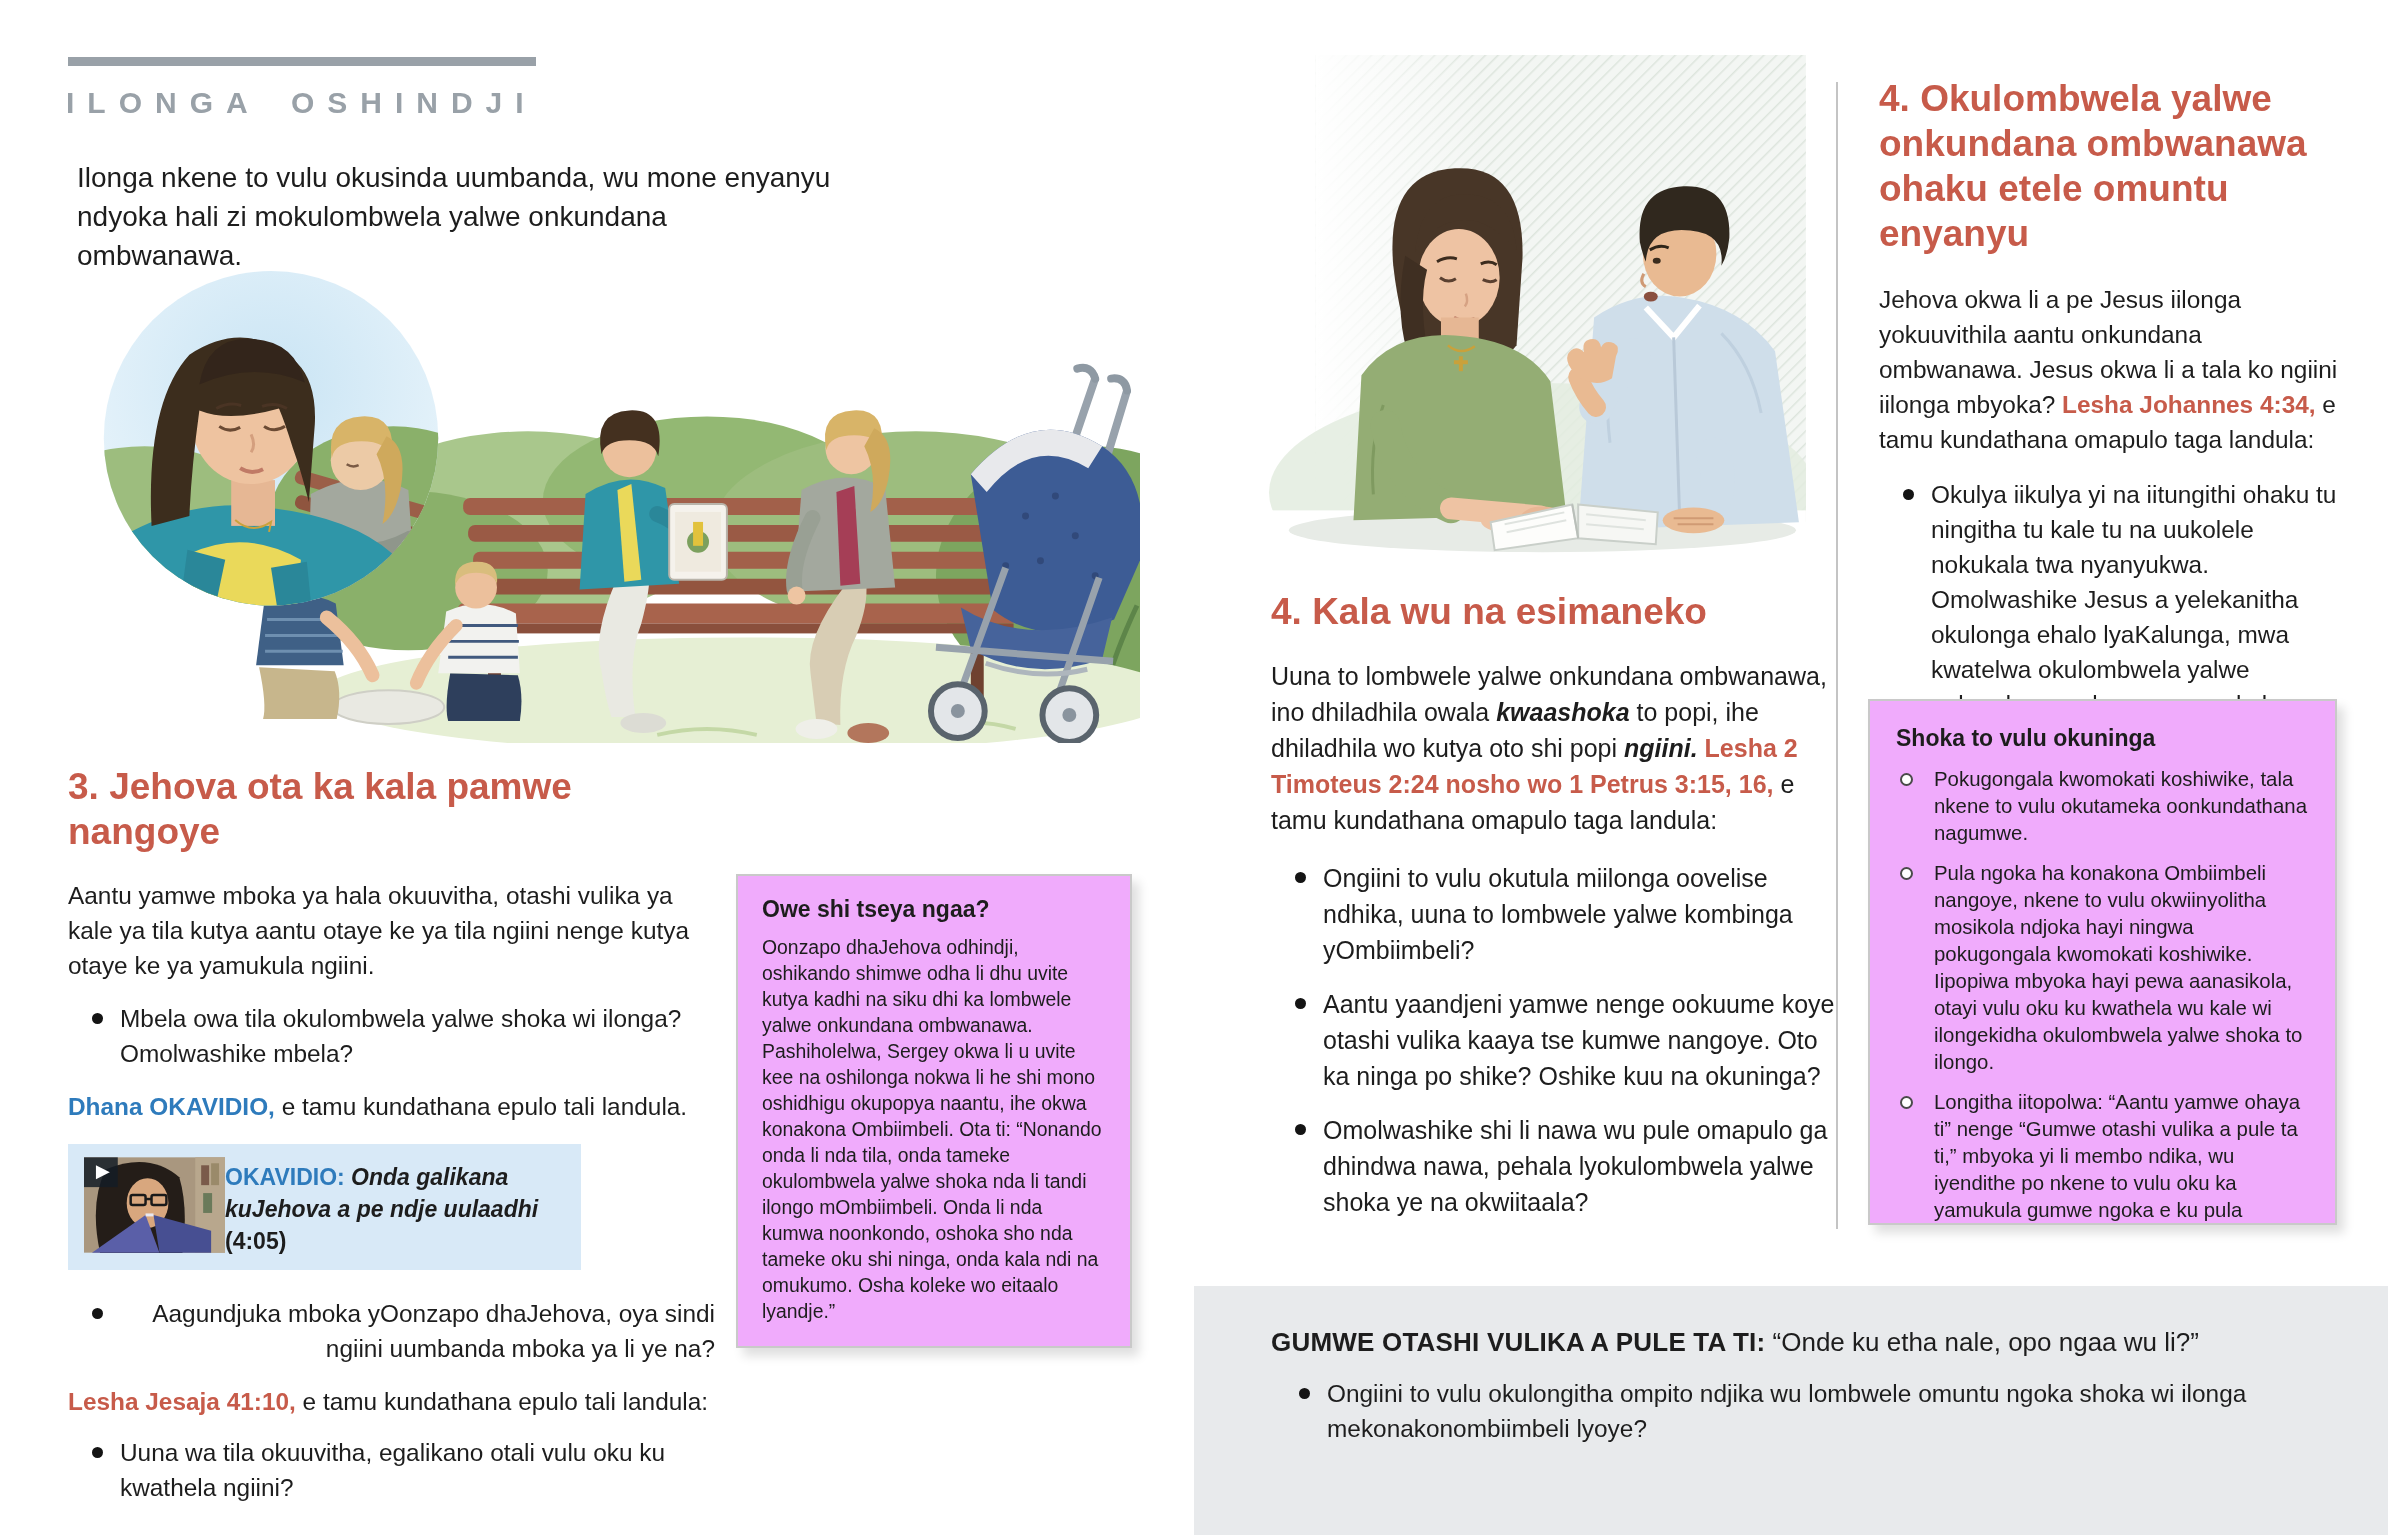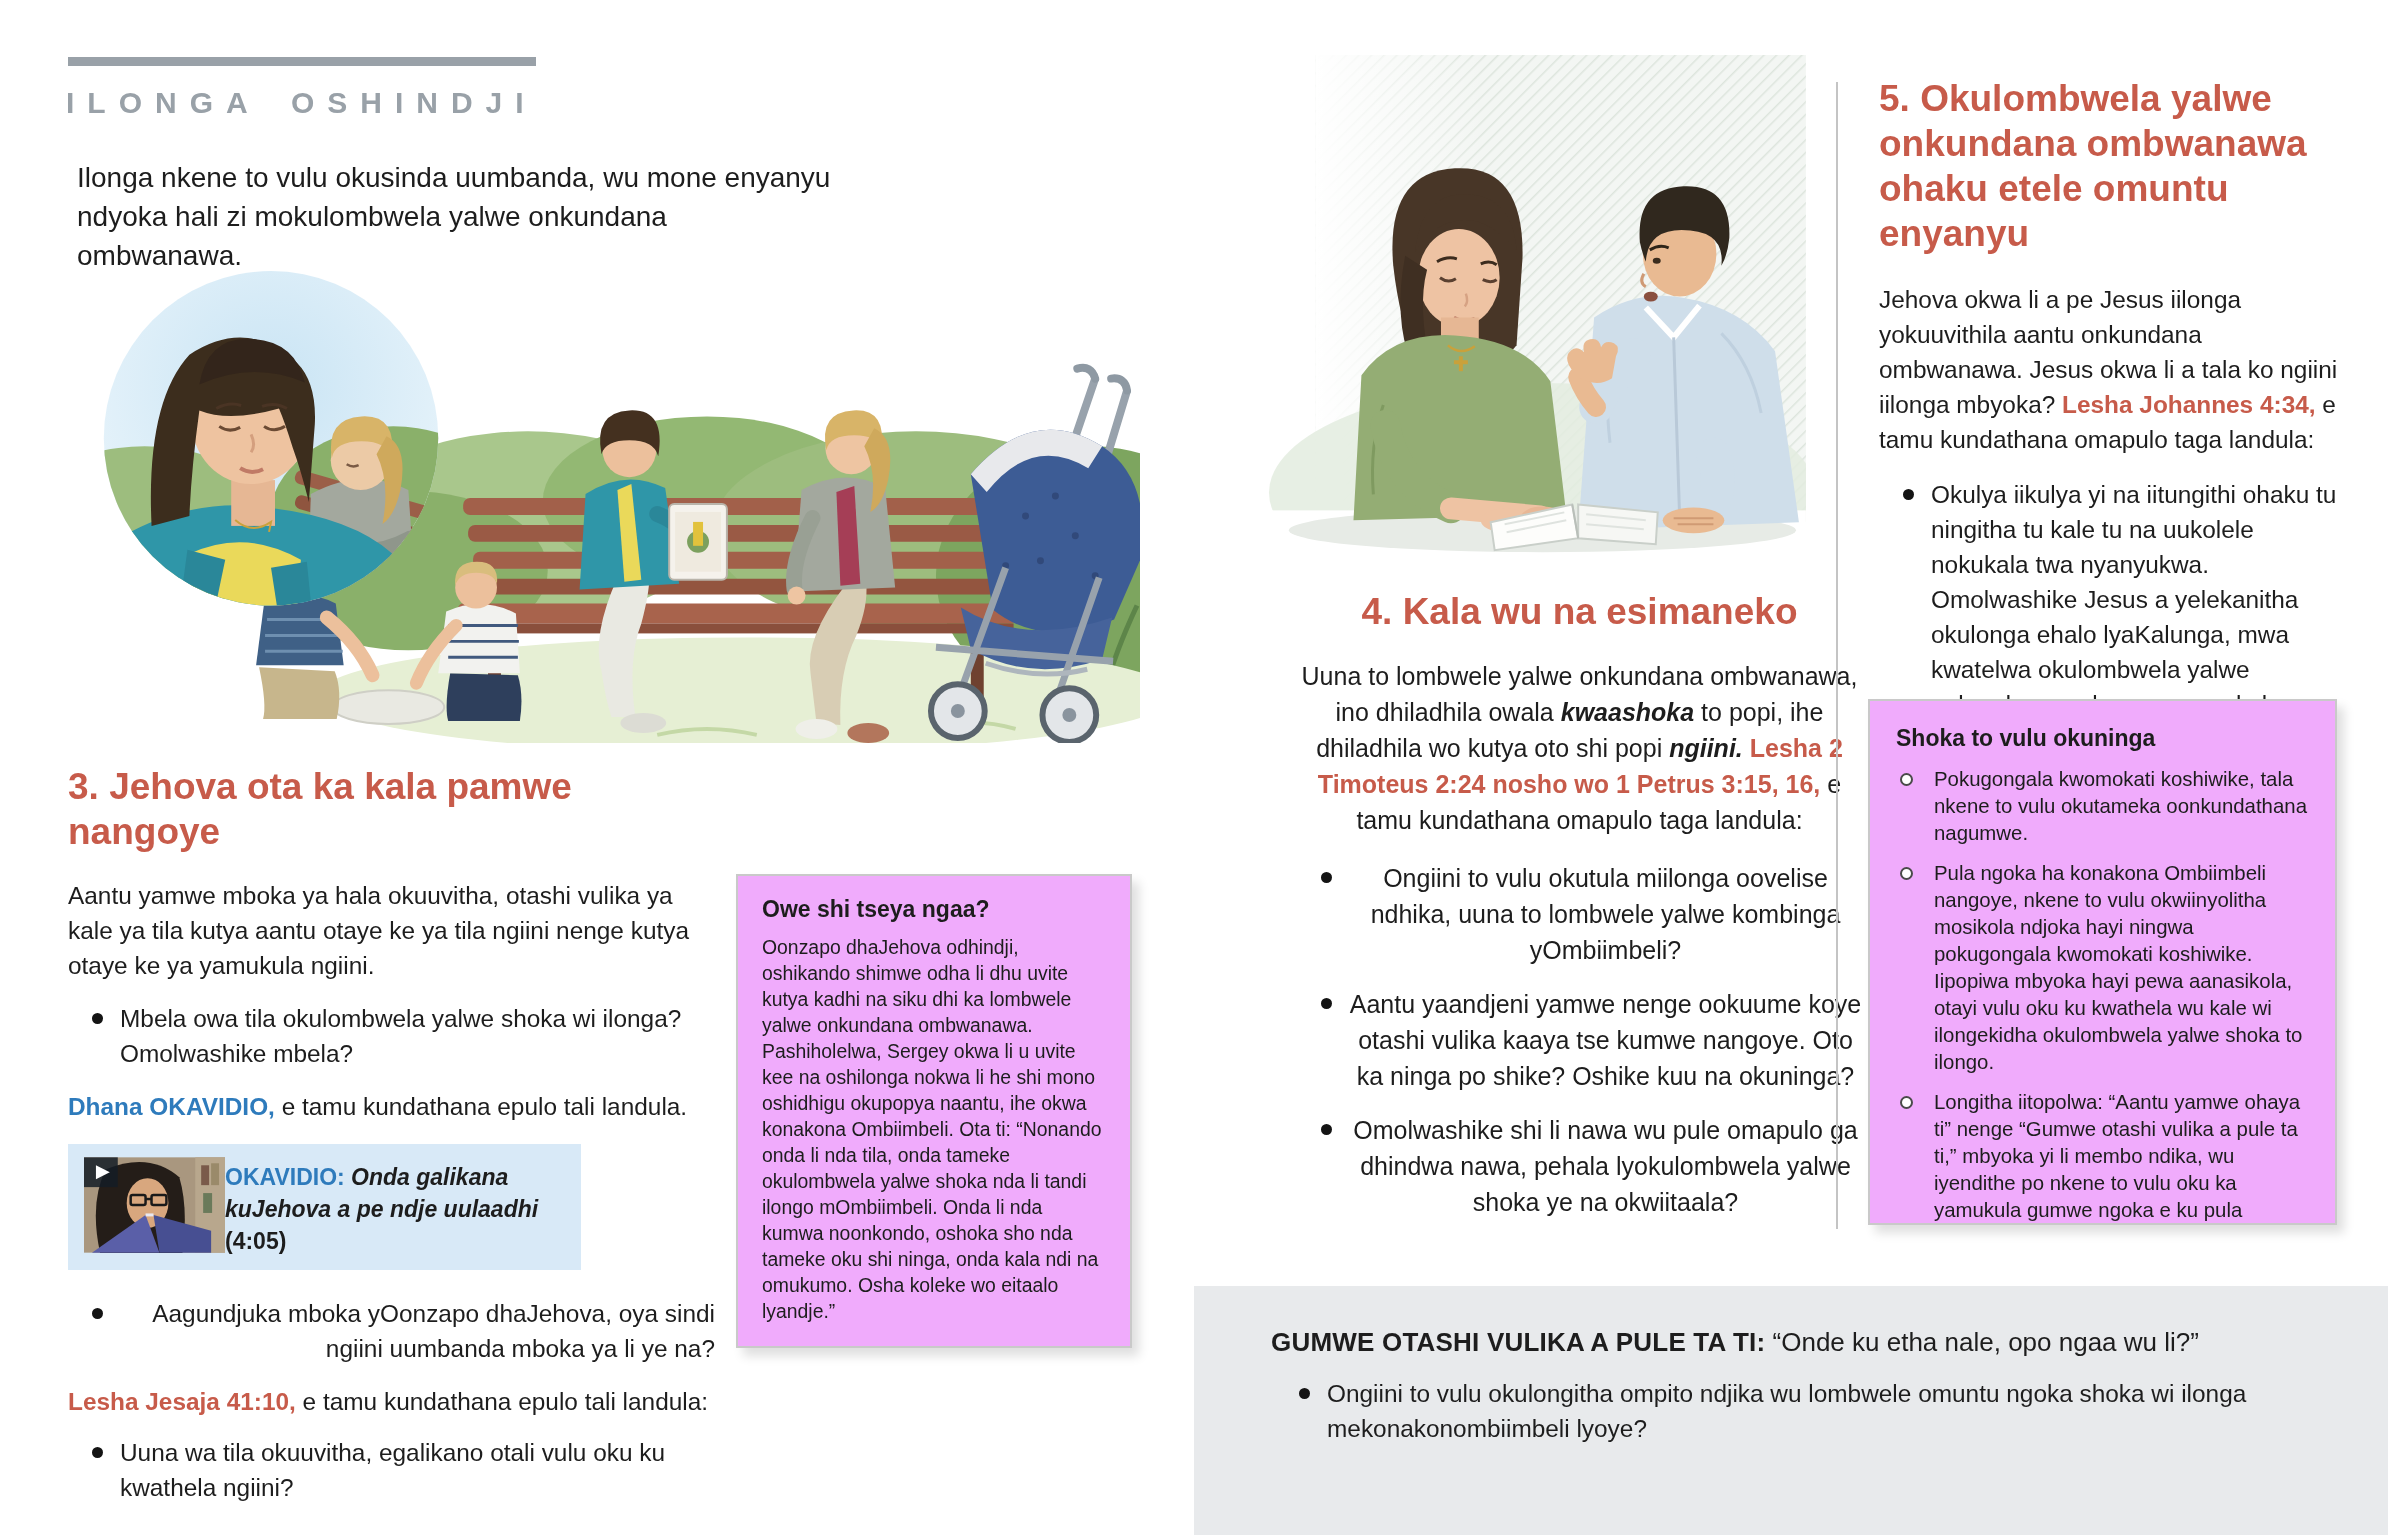"5. Okulombwela yalwe onkundana ombwanawa" h2.sec { text: 5 -> 4 }
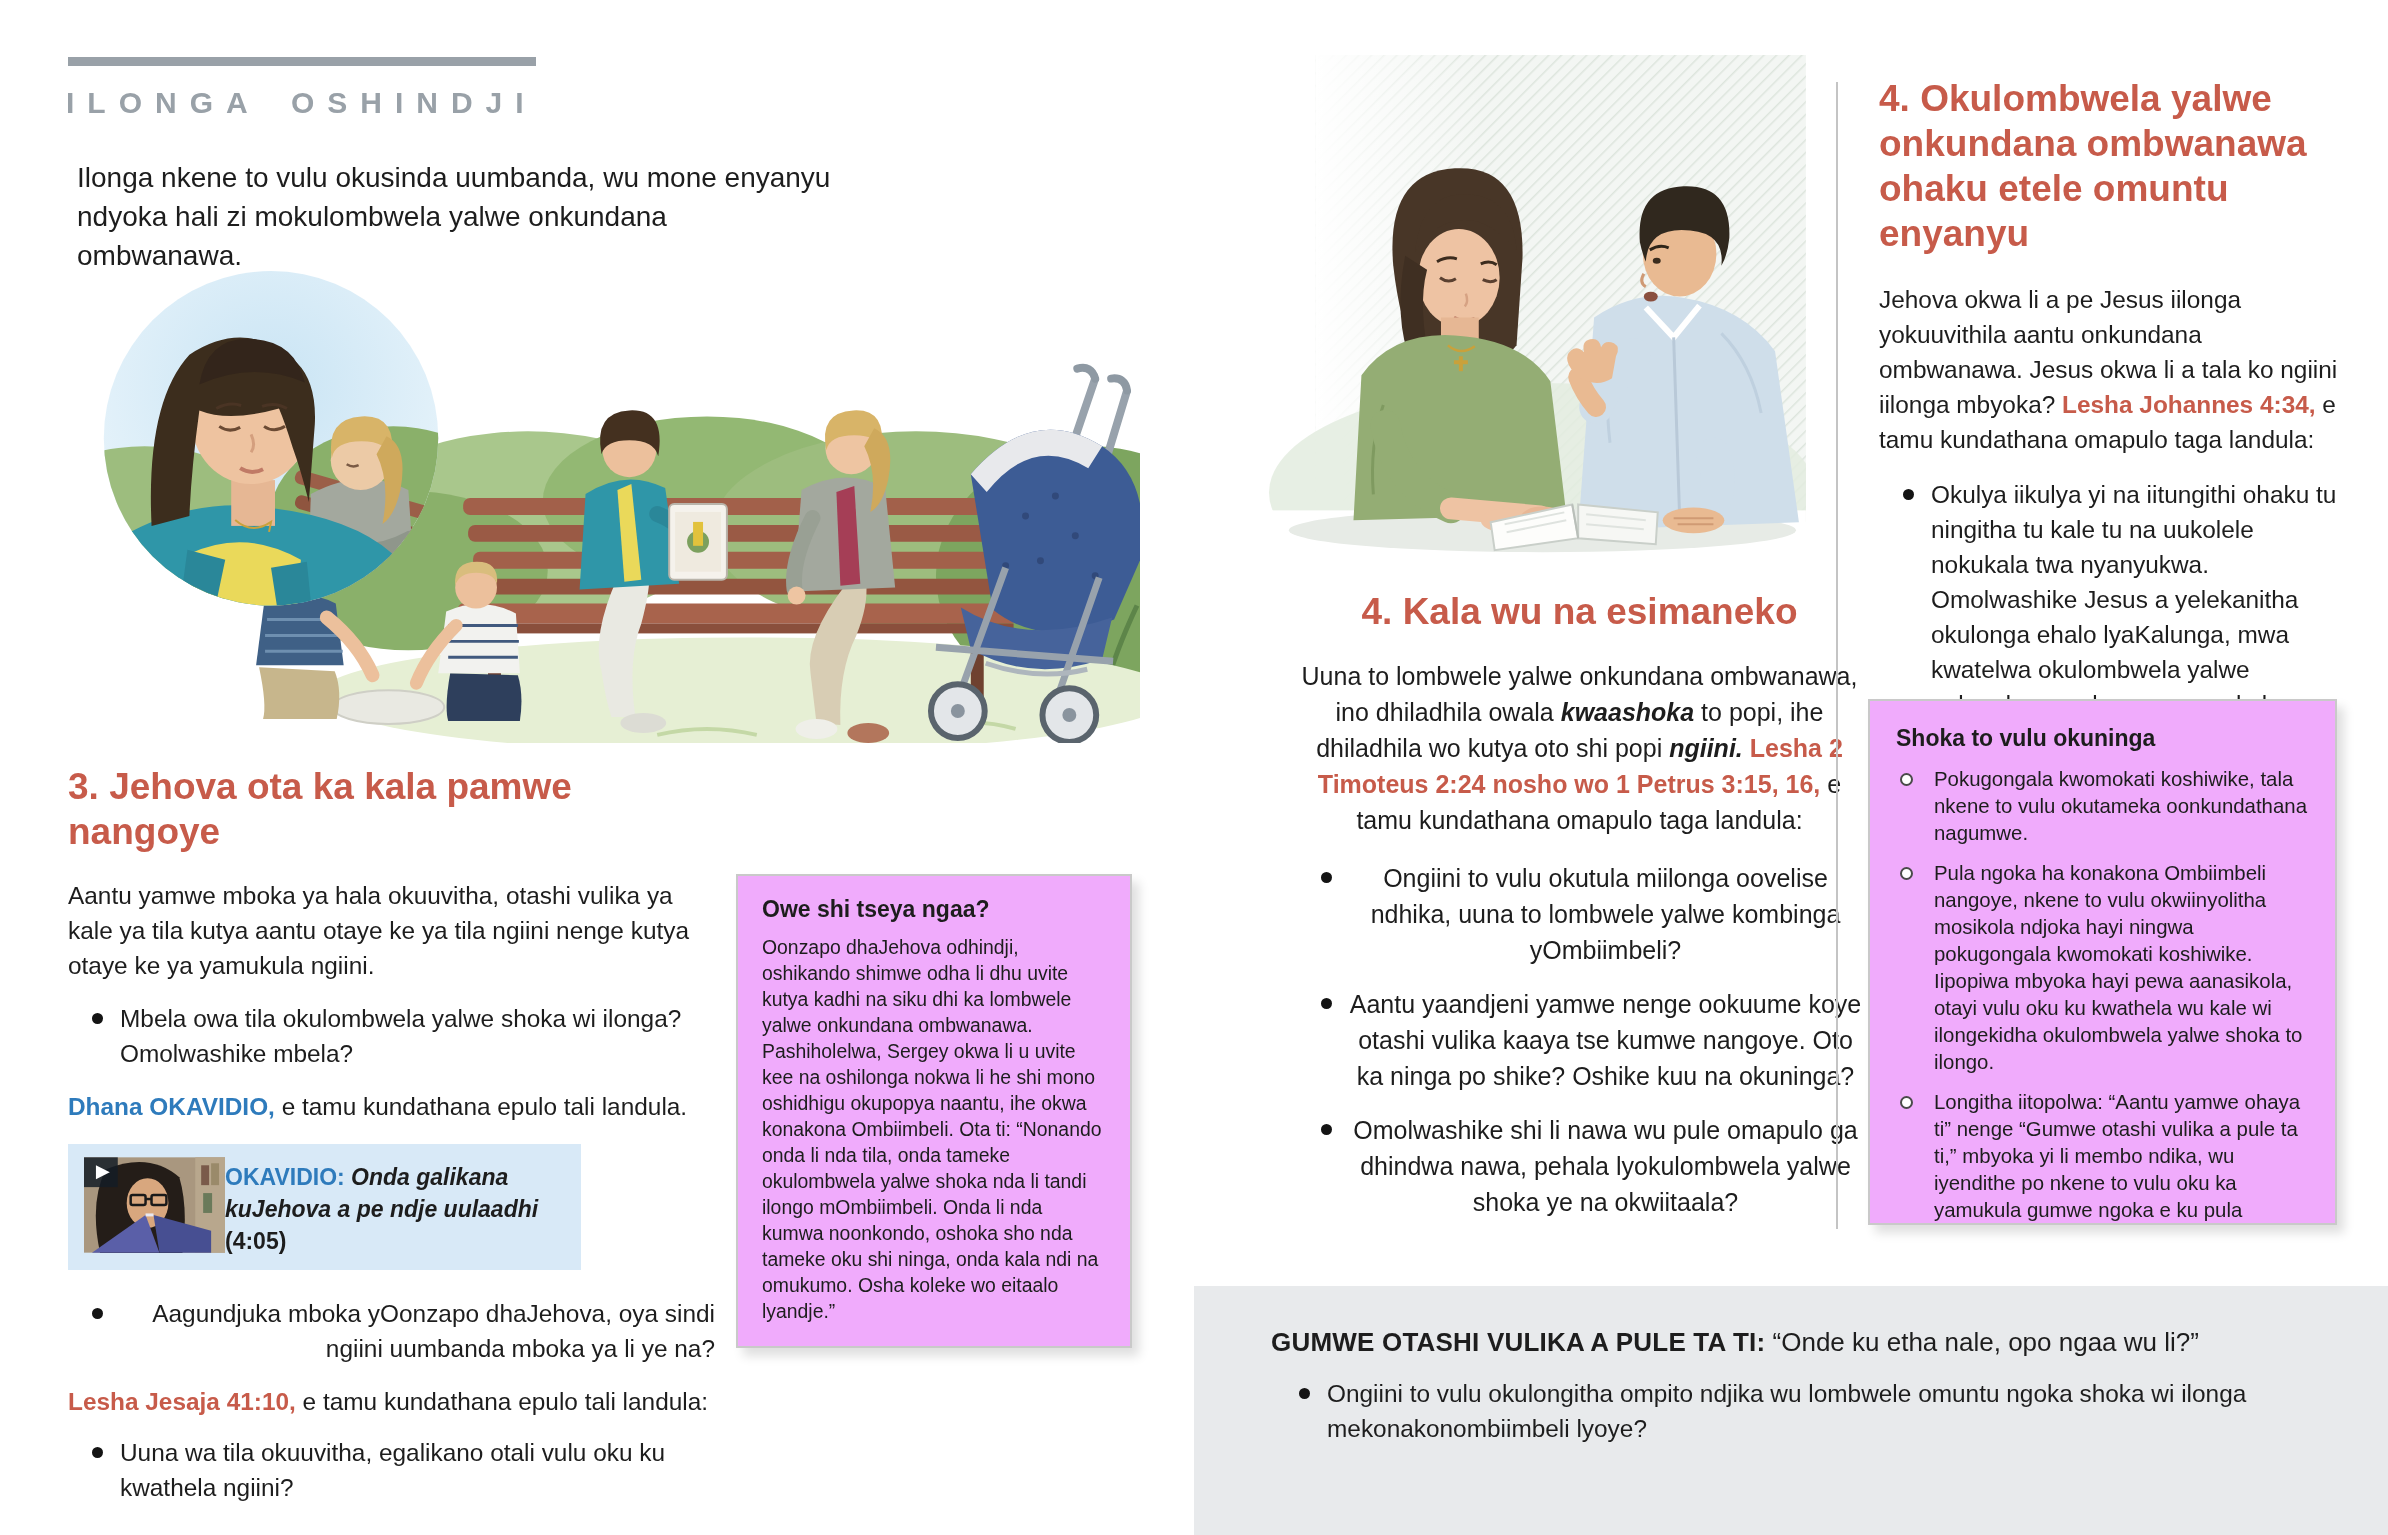"4. Kala wu na esimaneko" .colM { left: 1297px -> 1271px; text-align: center -> none }
